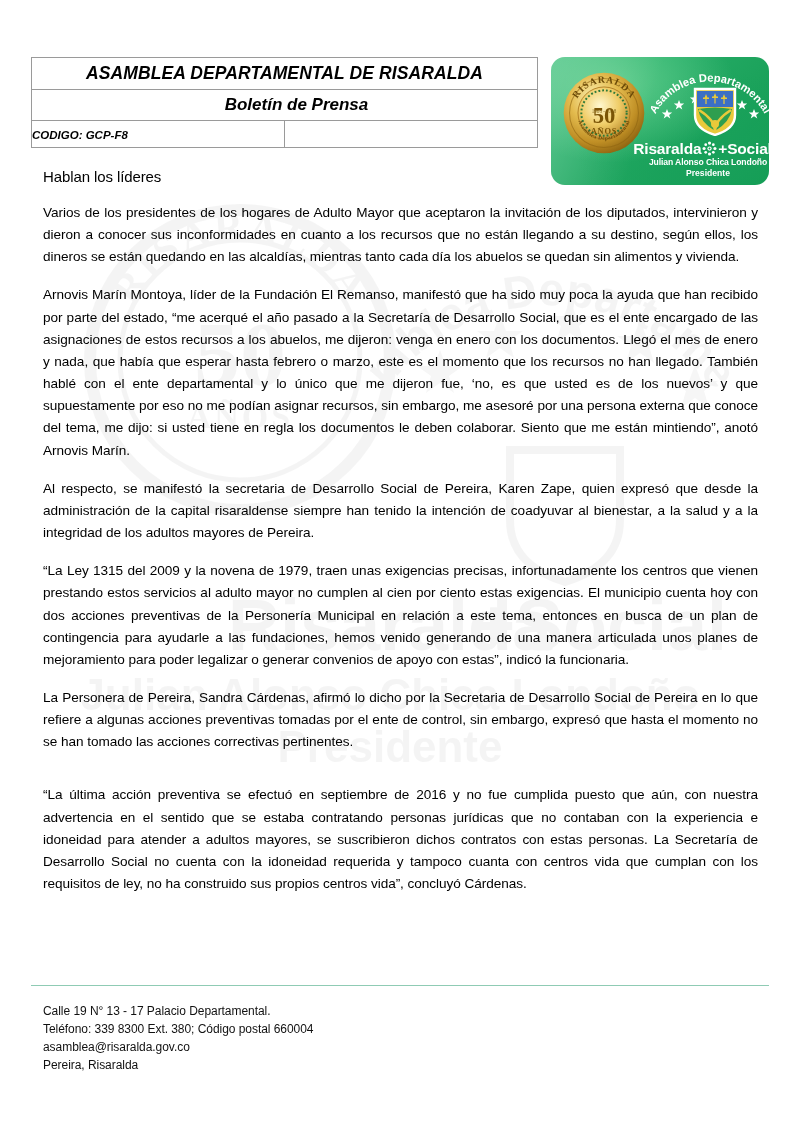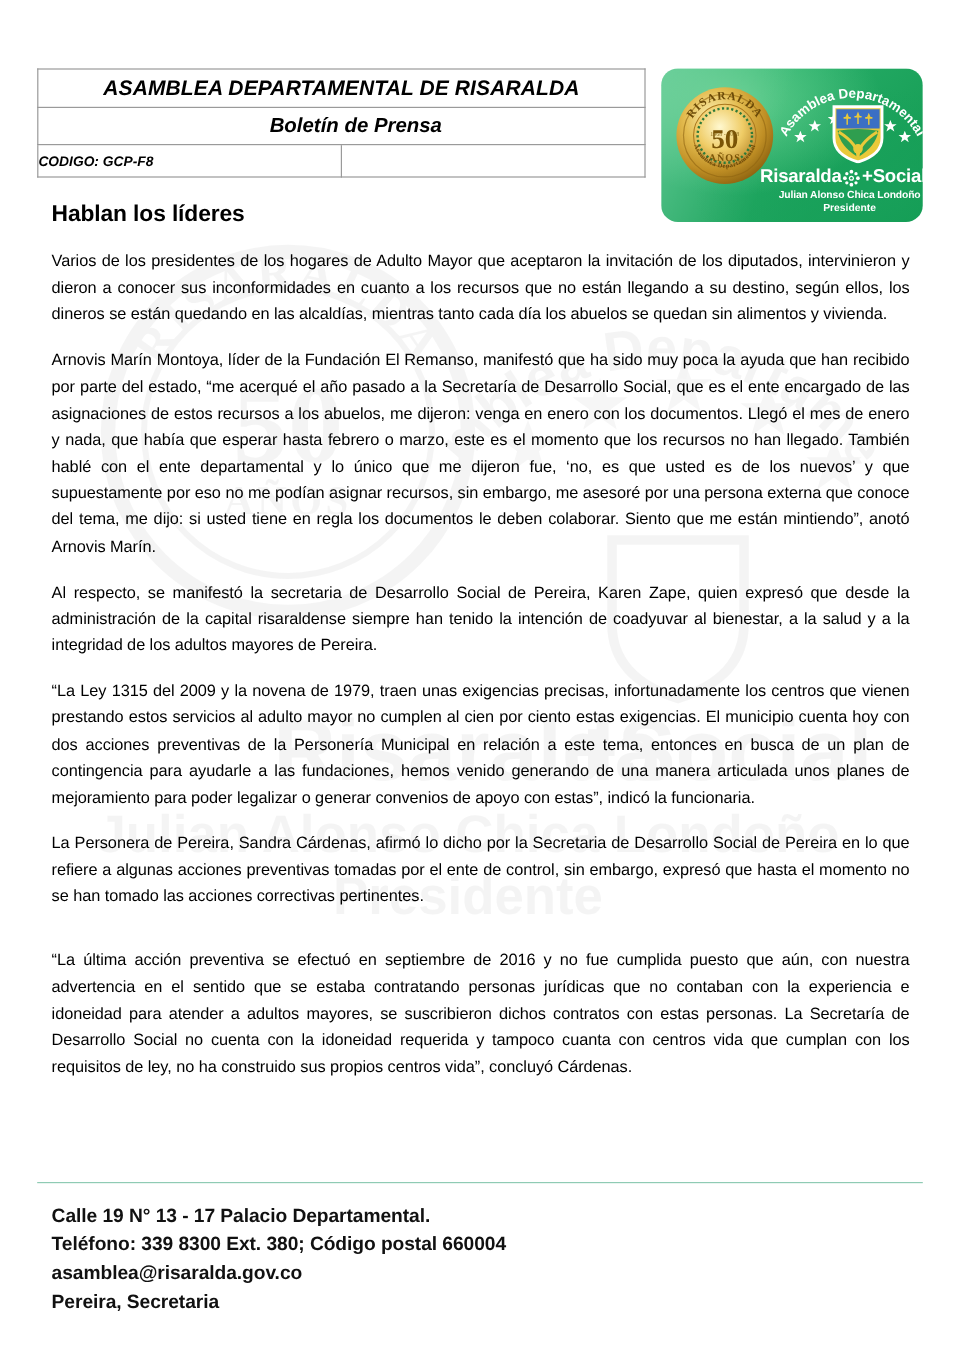"Hablan los líderes" .section-heading { font-size: 19px -> 15px; font-weight: bold -> normal }
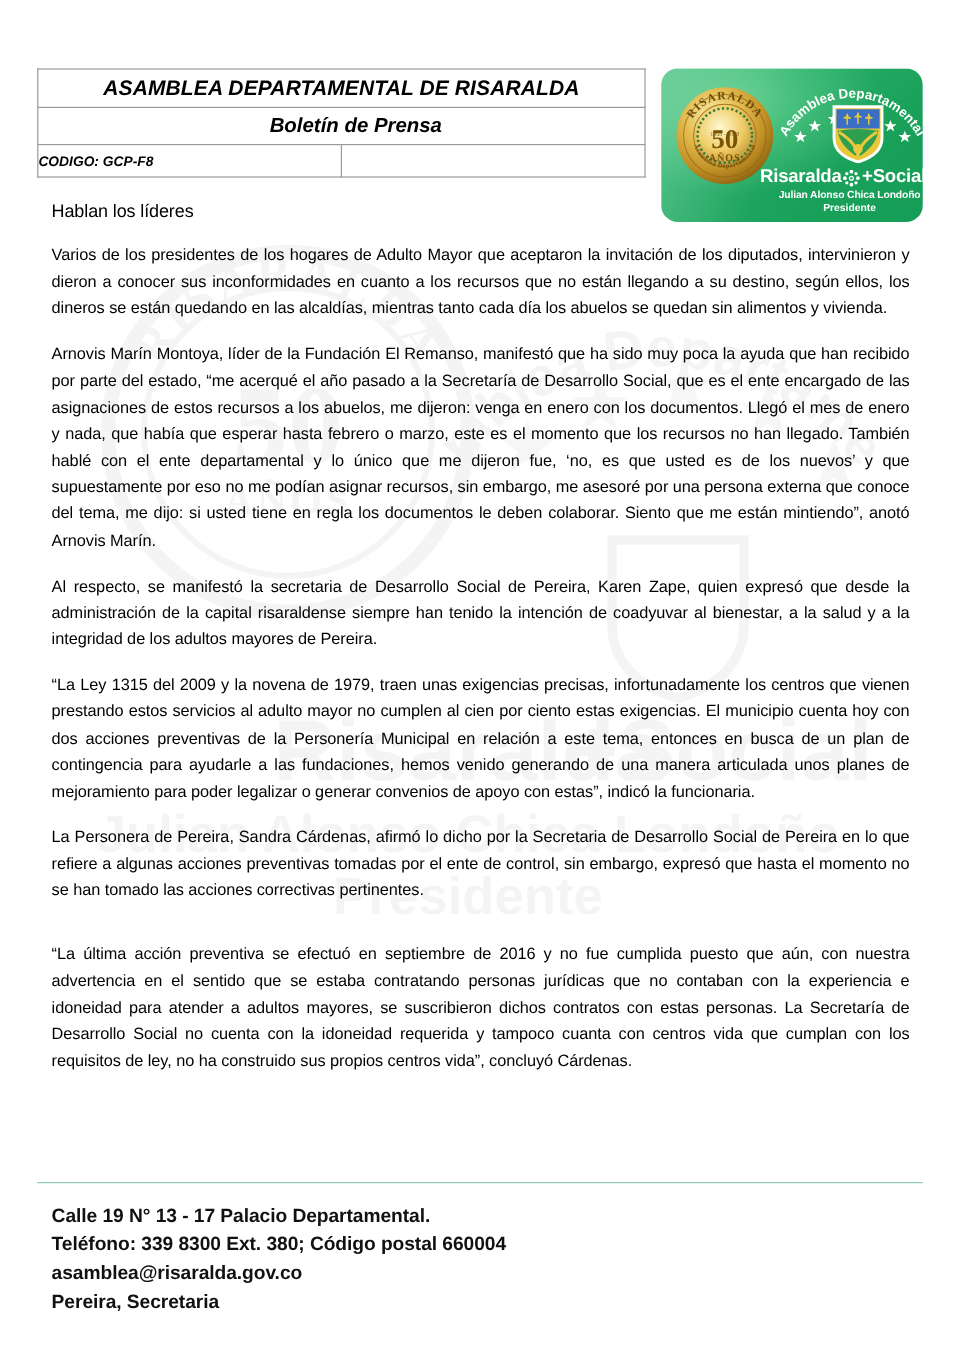"Calle 19 N° 13 -" .footer-line { font-size: 16px -> 12px; font-weight: bold -> normal }
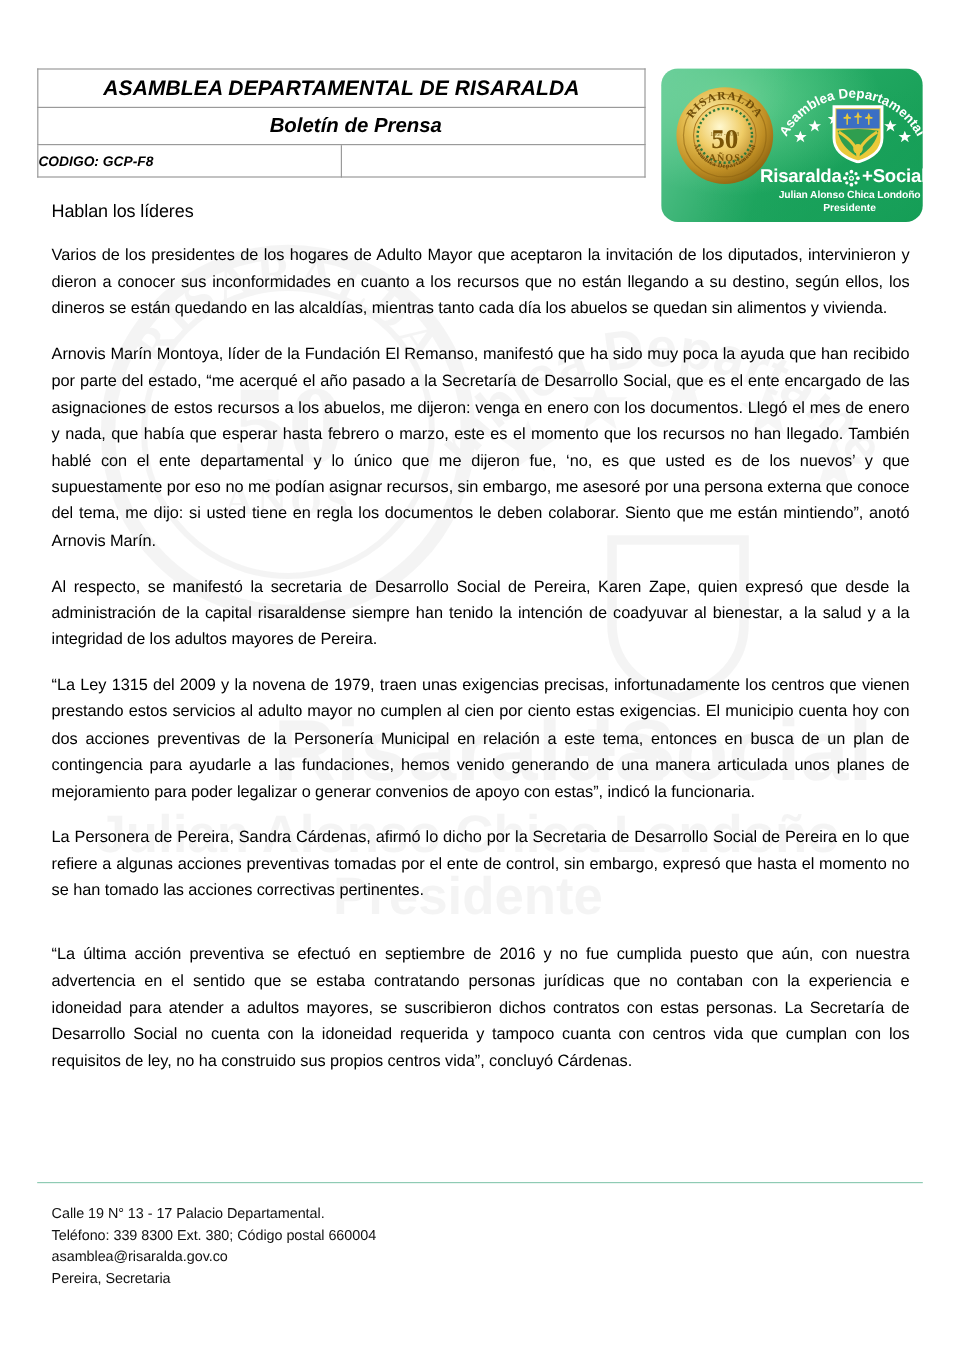"Pereira, Secretaria" div.footer-line { text: Secretaria -> Risaralda }
